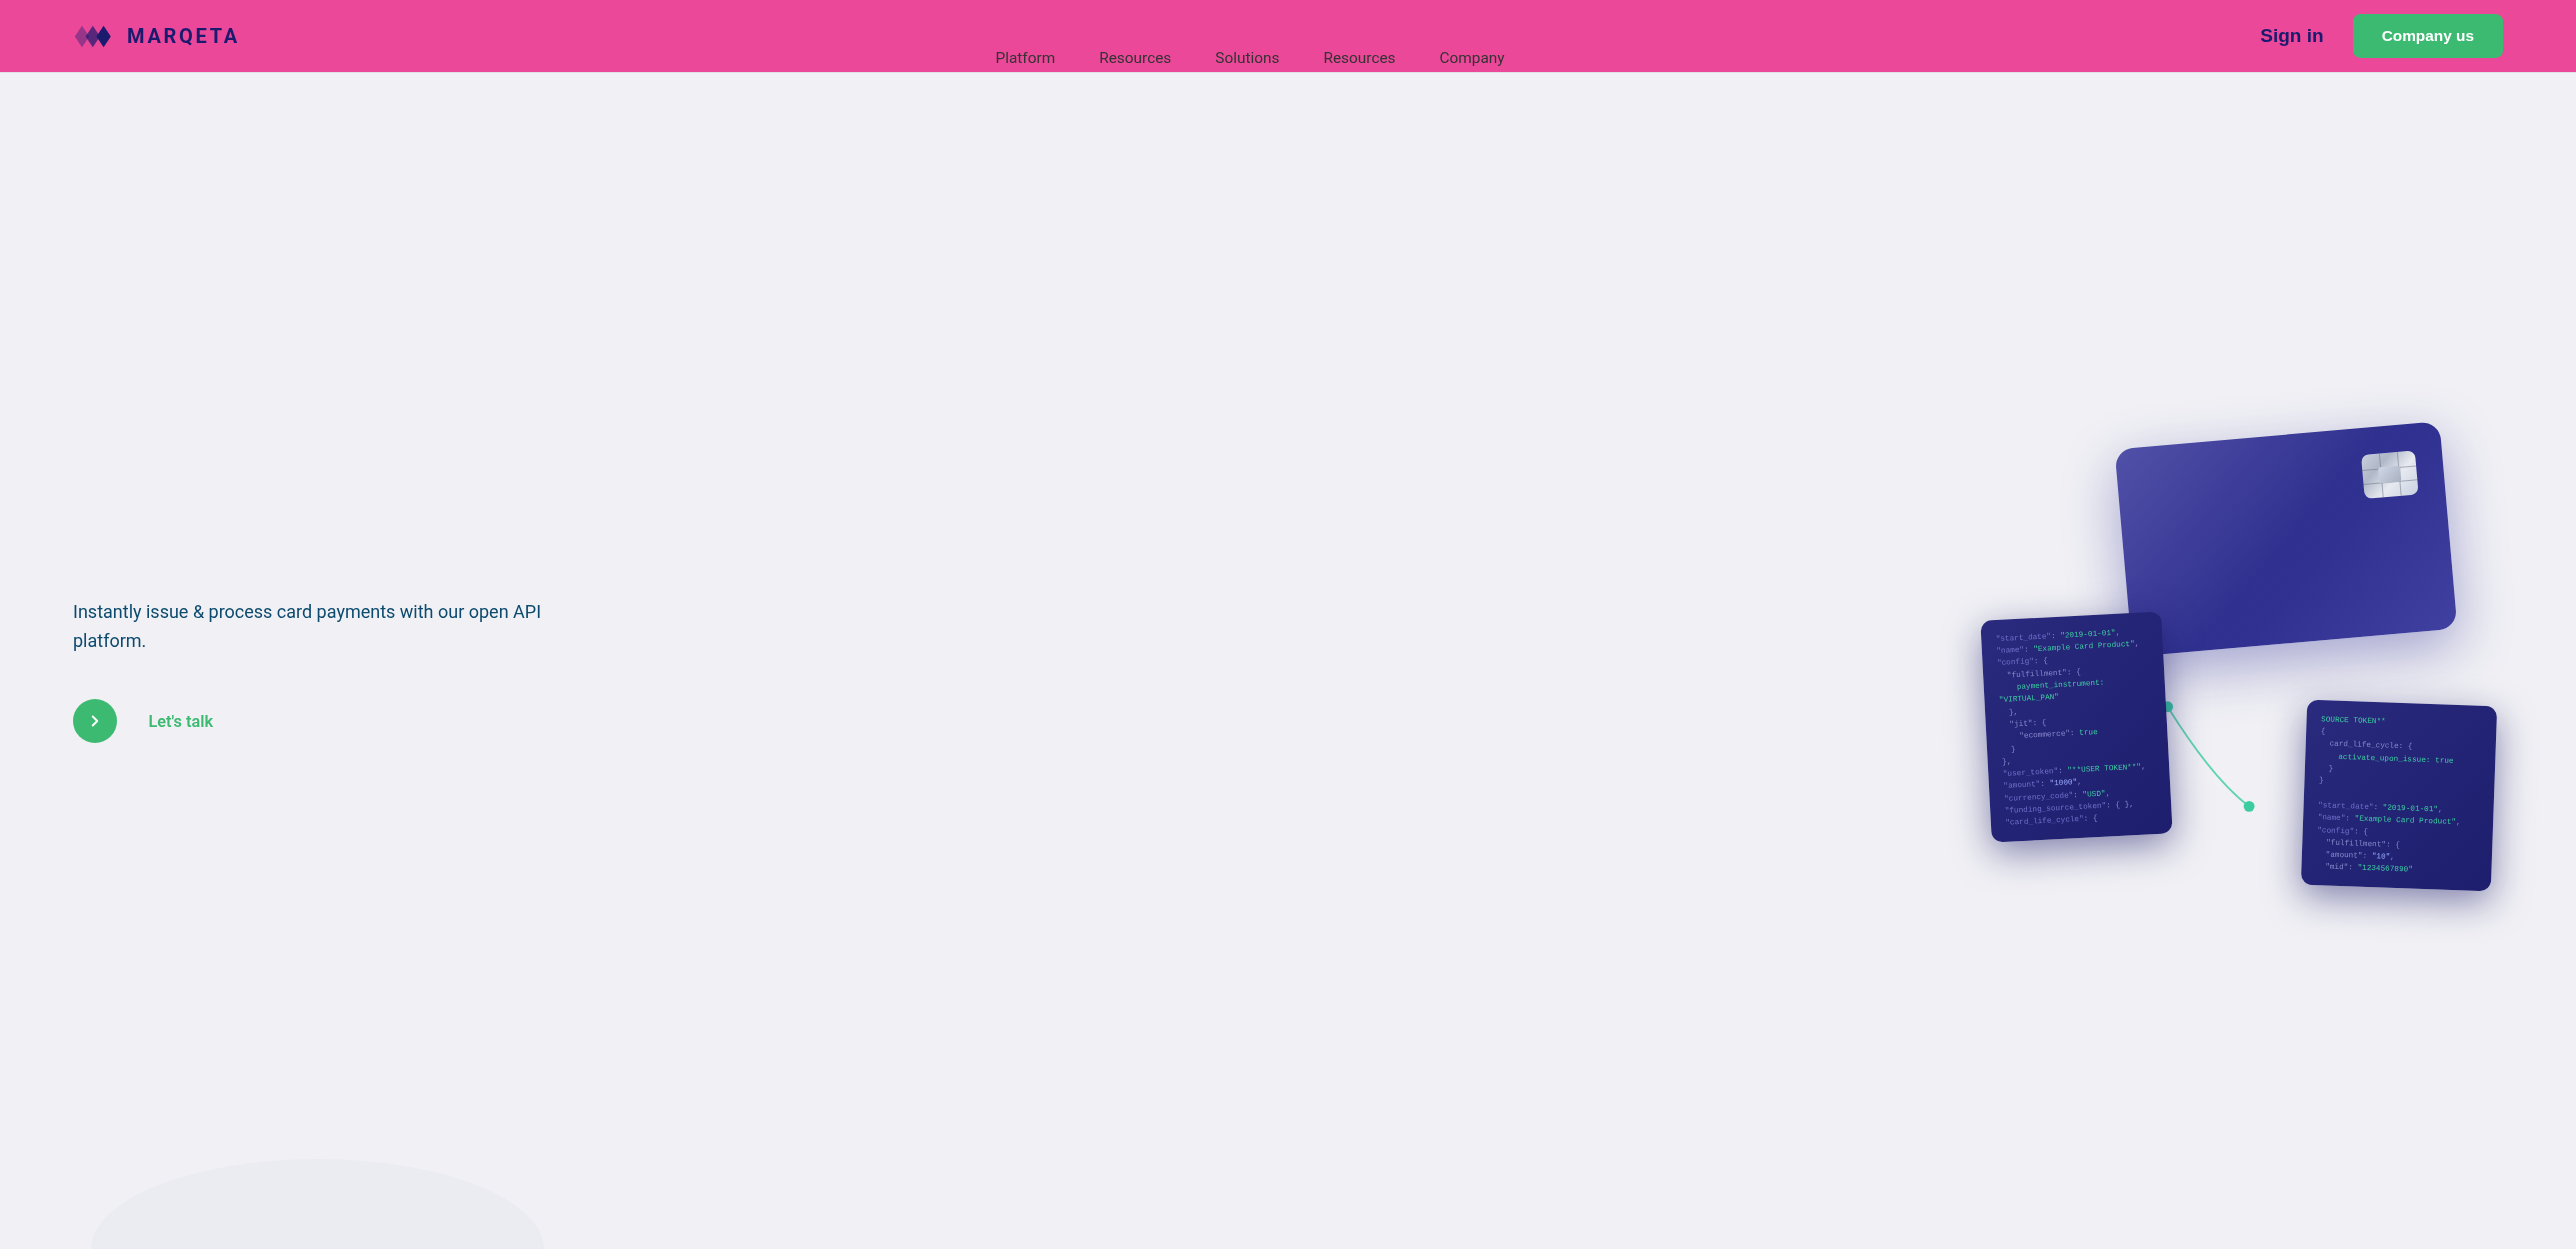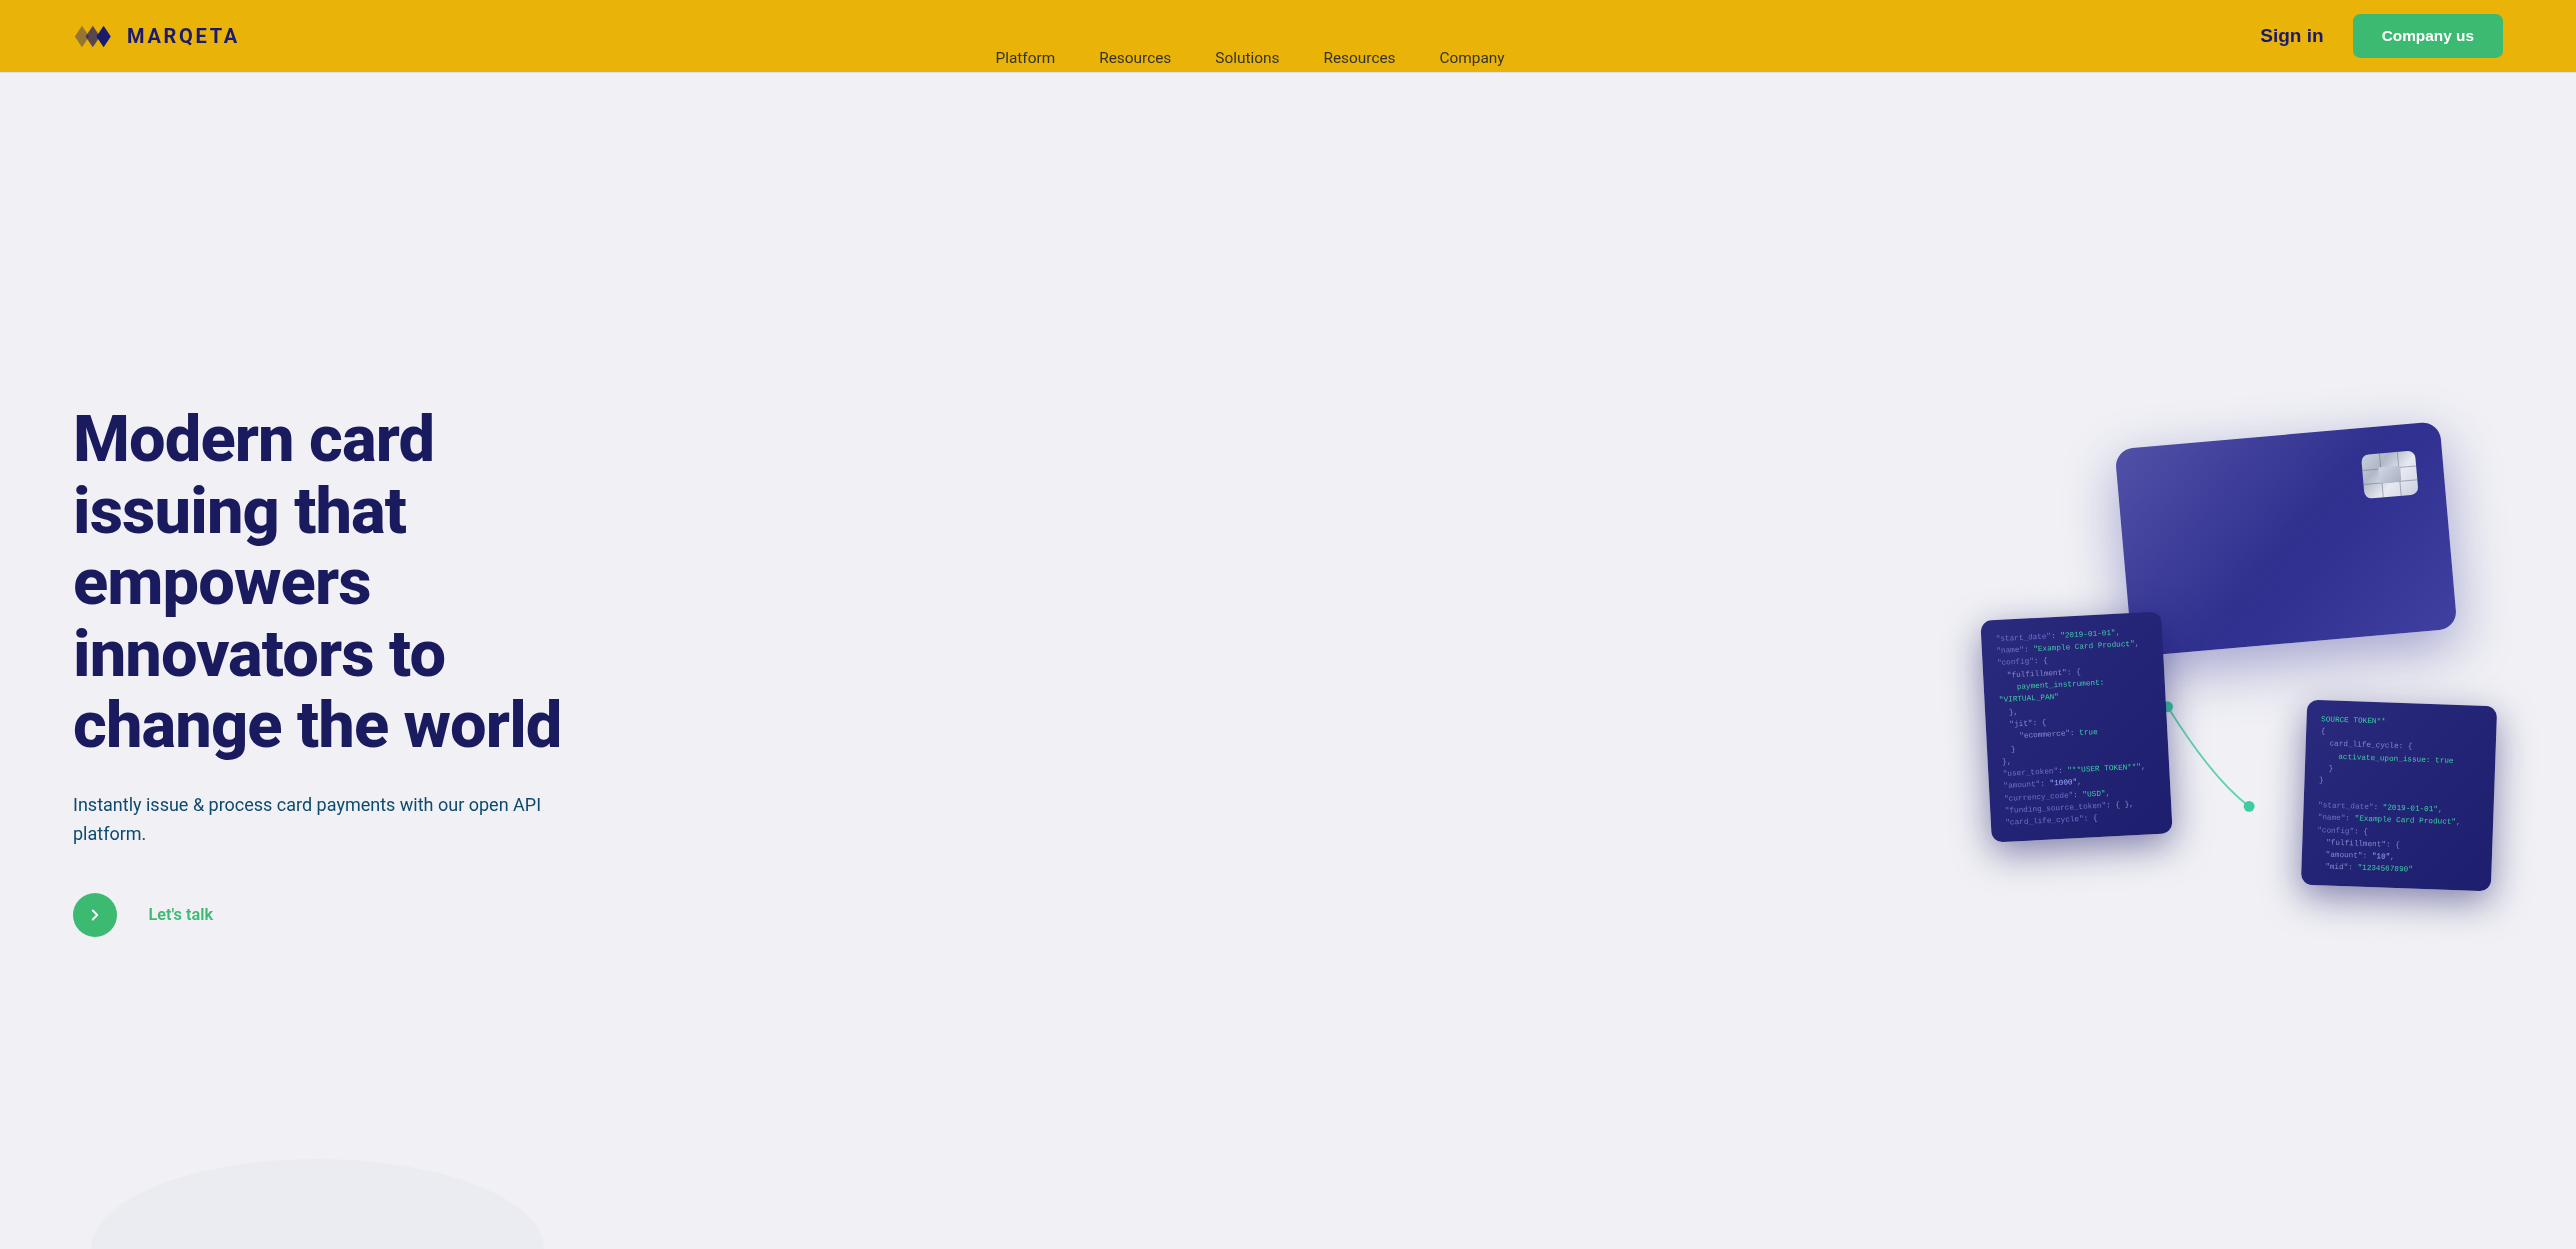"MARQETA" nav { background: #eab308 -> #ec4899 }
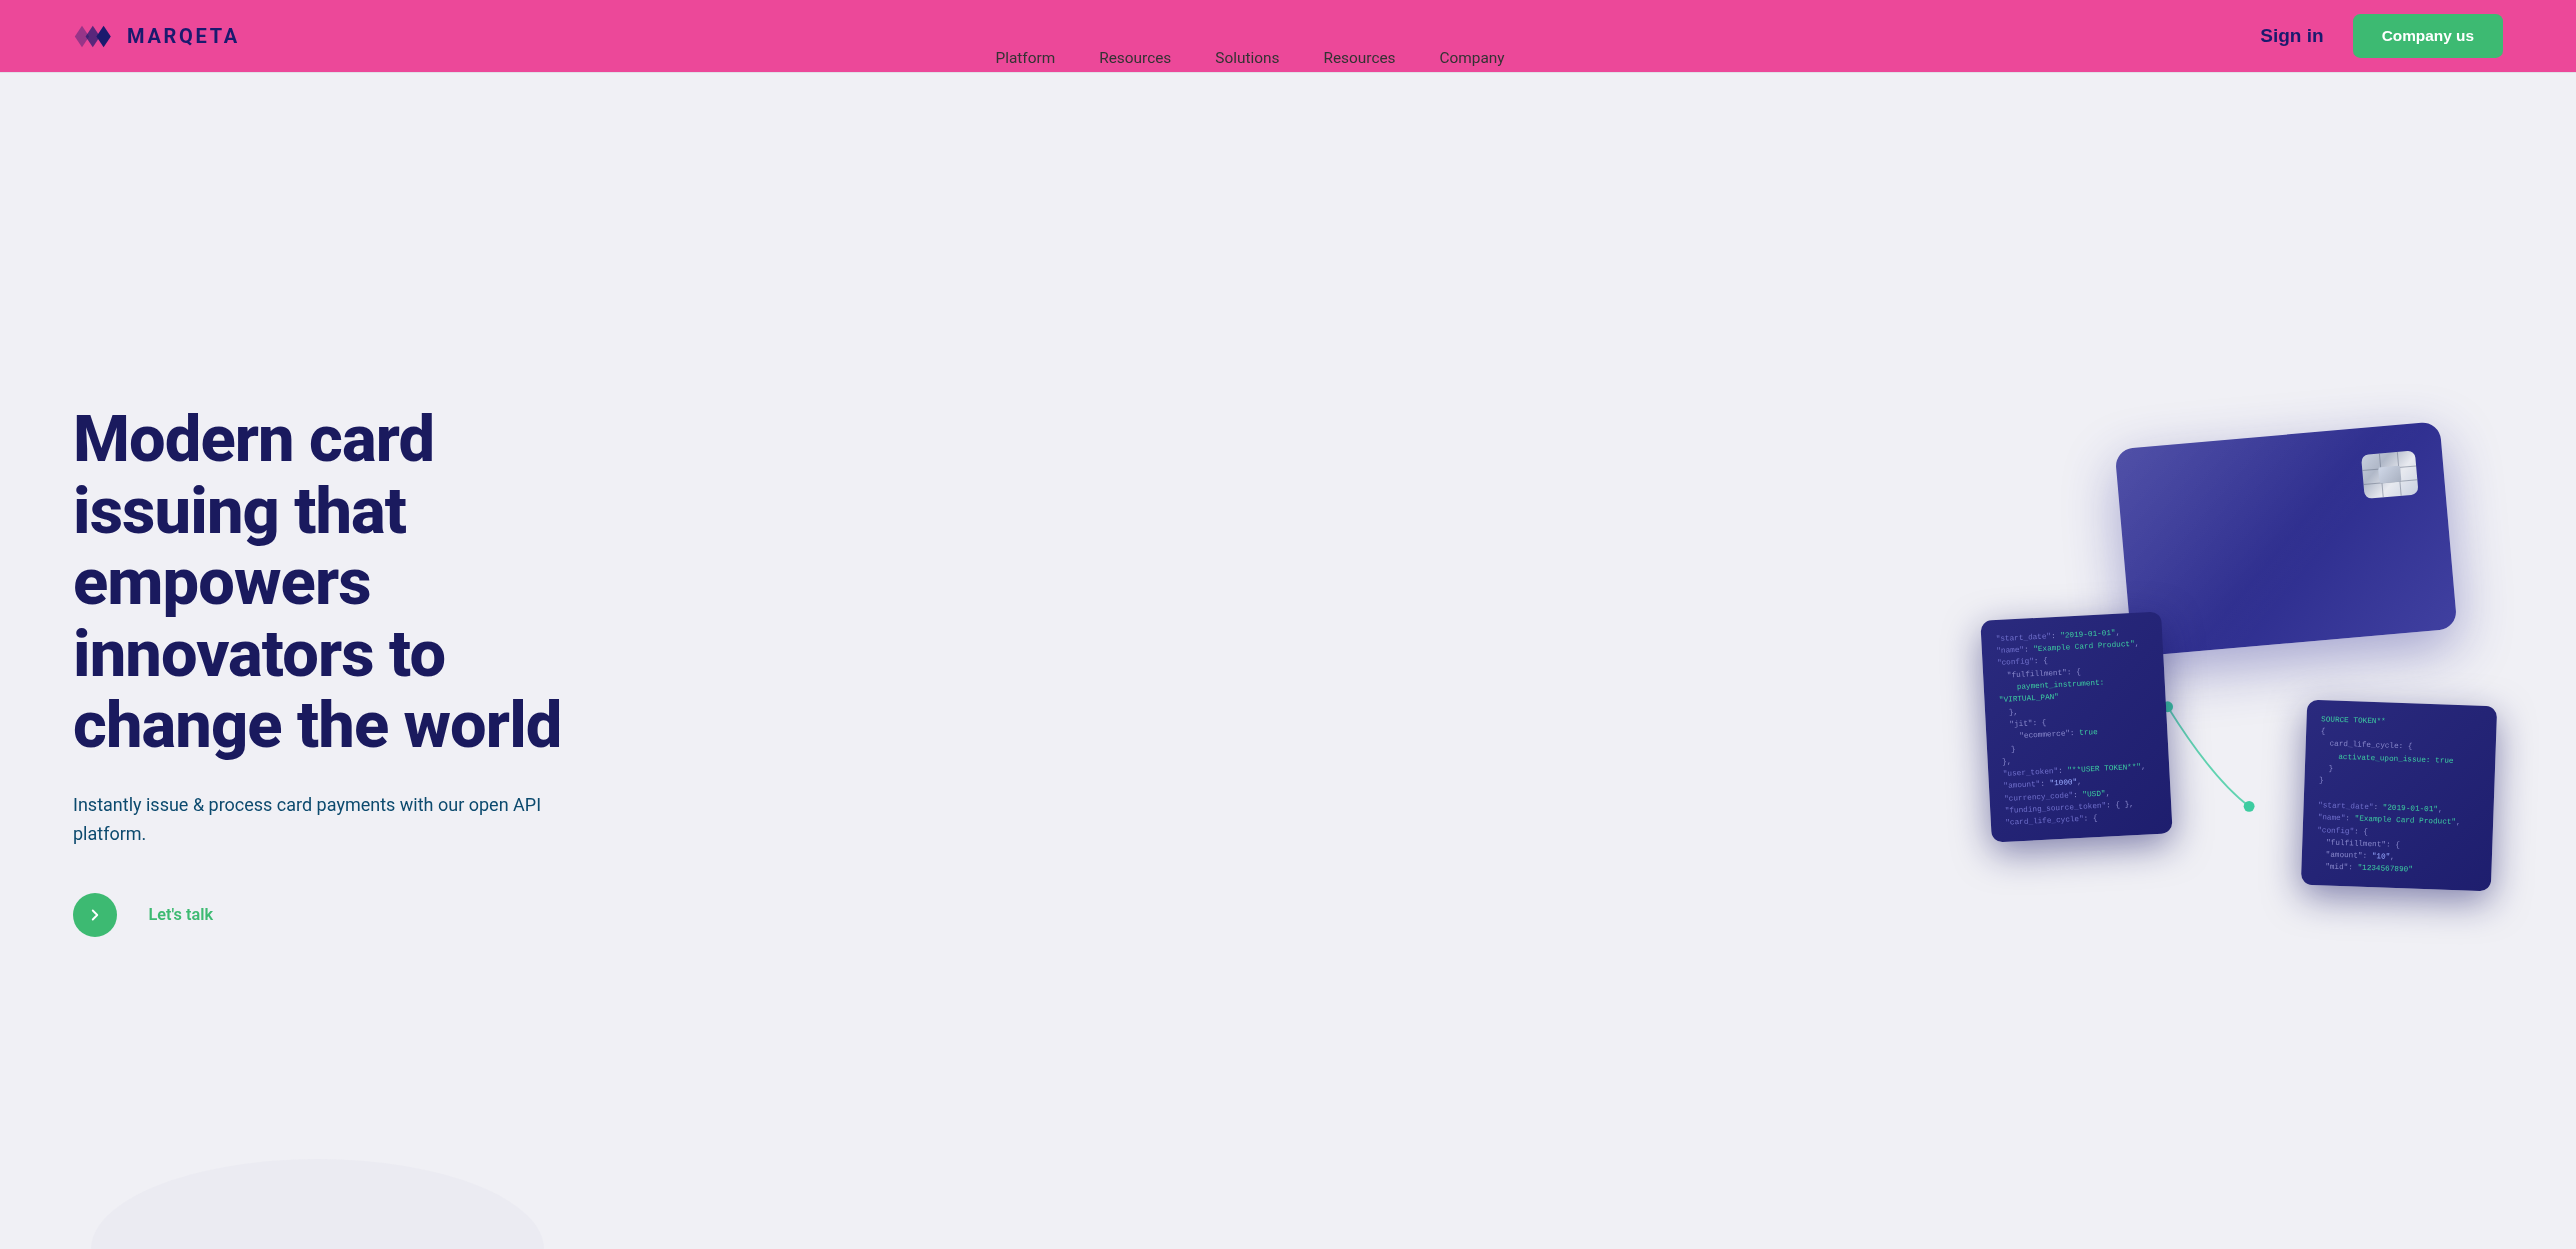"Modern card issuing that empowers" h1.hero-title { html: <h1>Modern card issuing that empowers innovators to change the world</h1> -> none }
